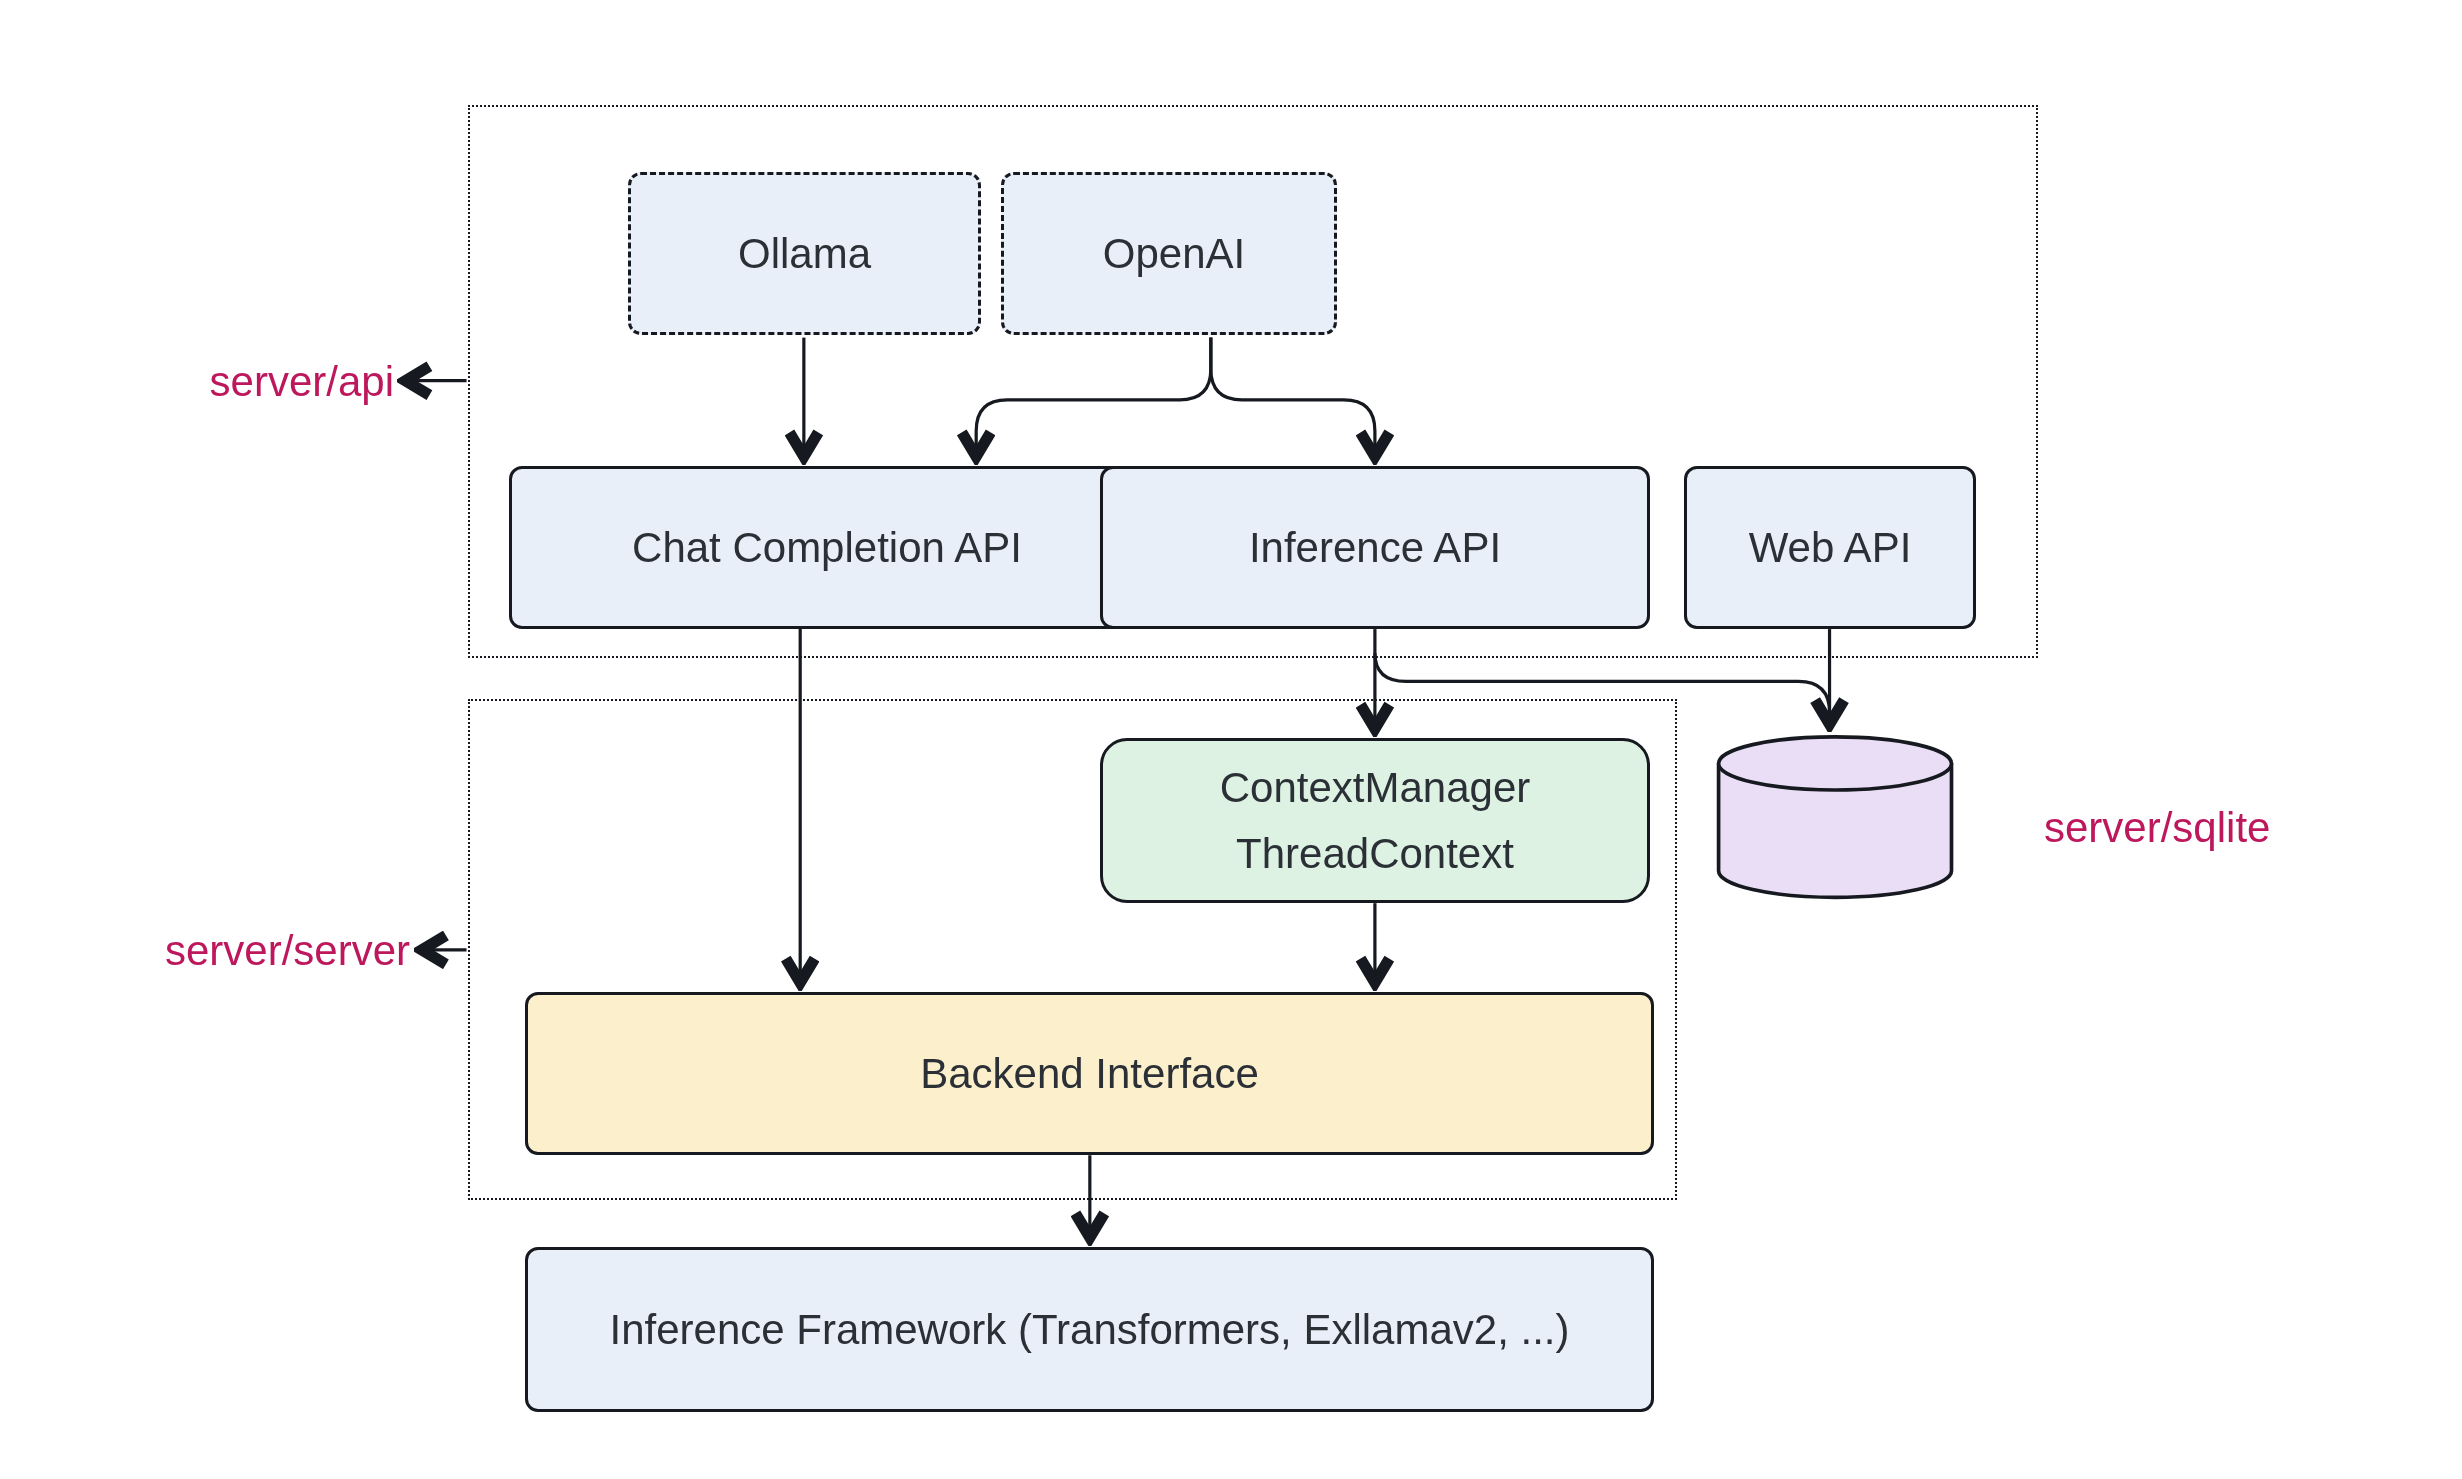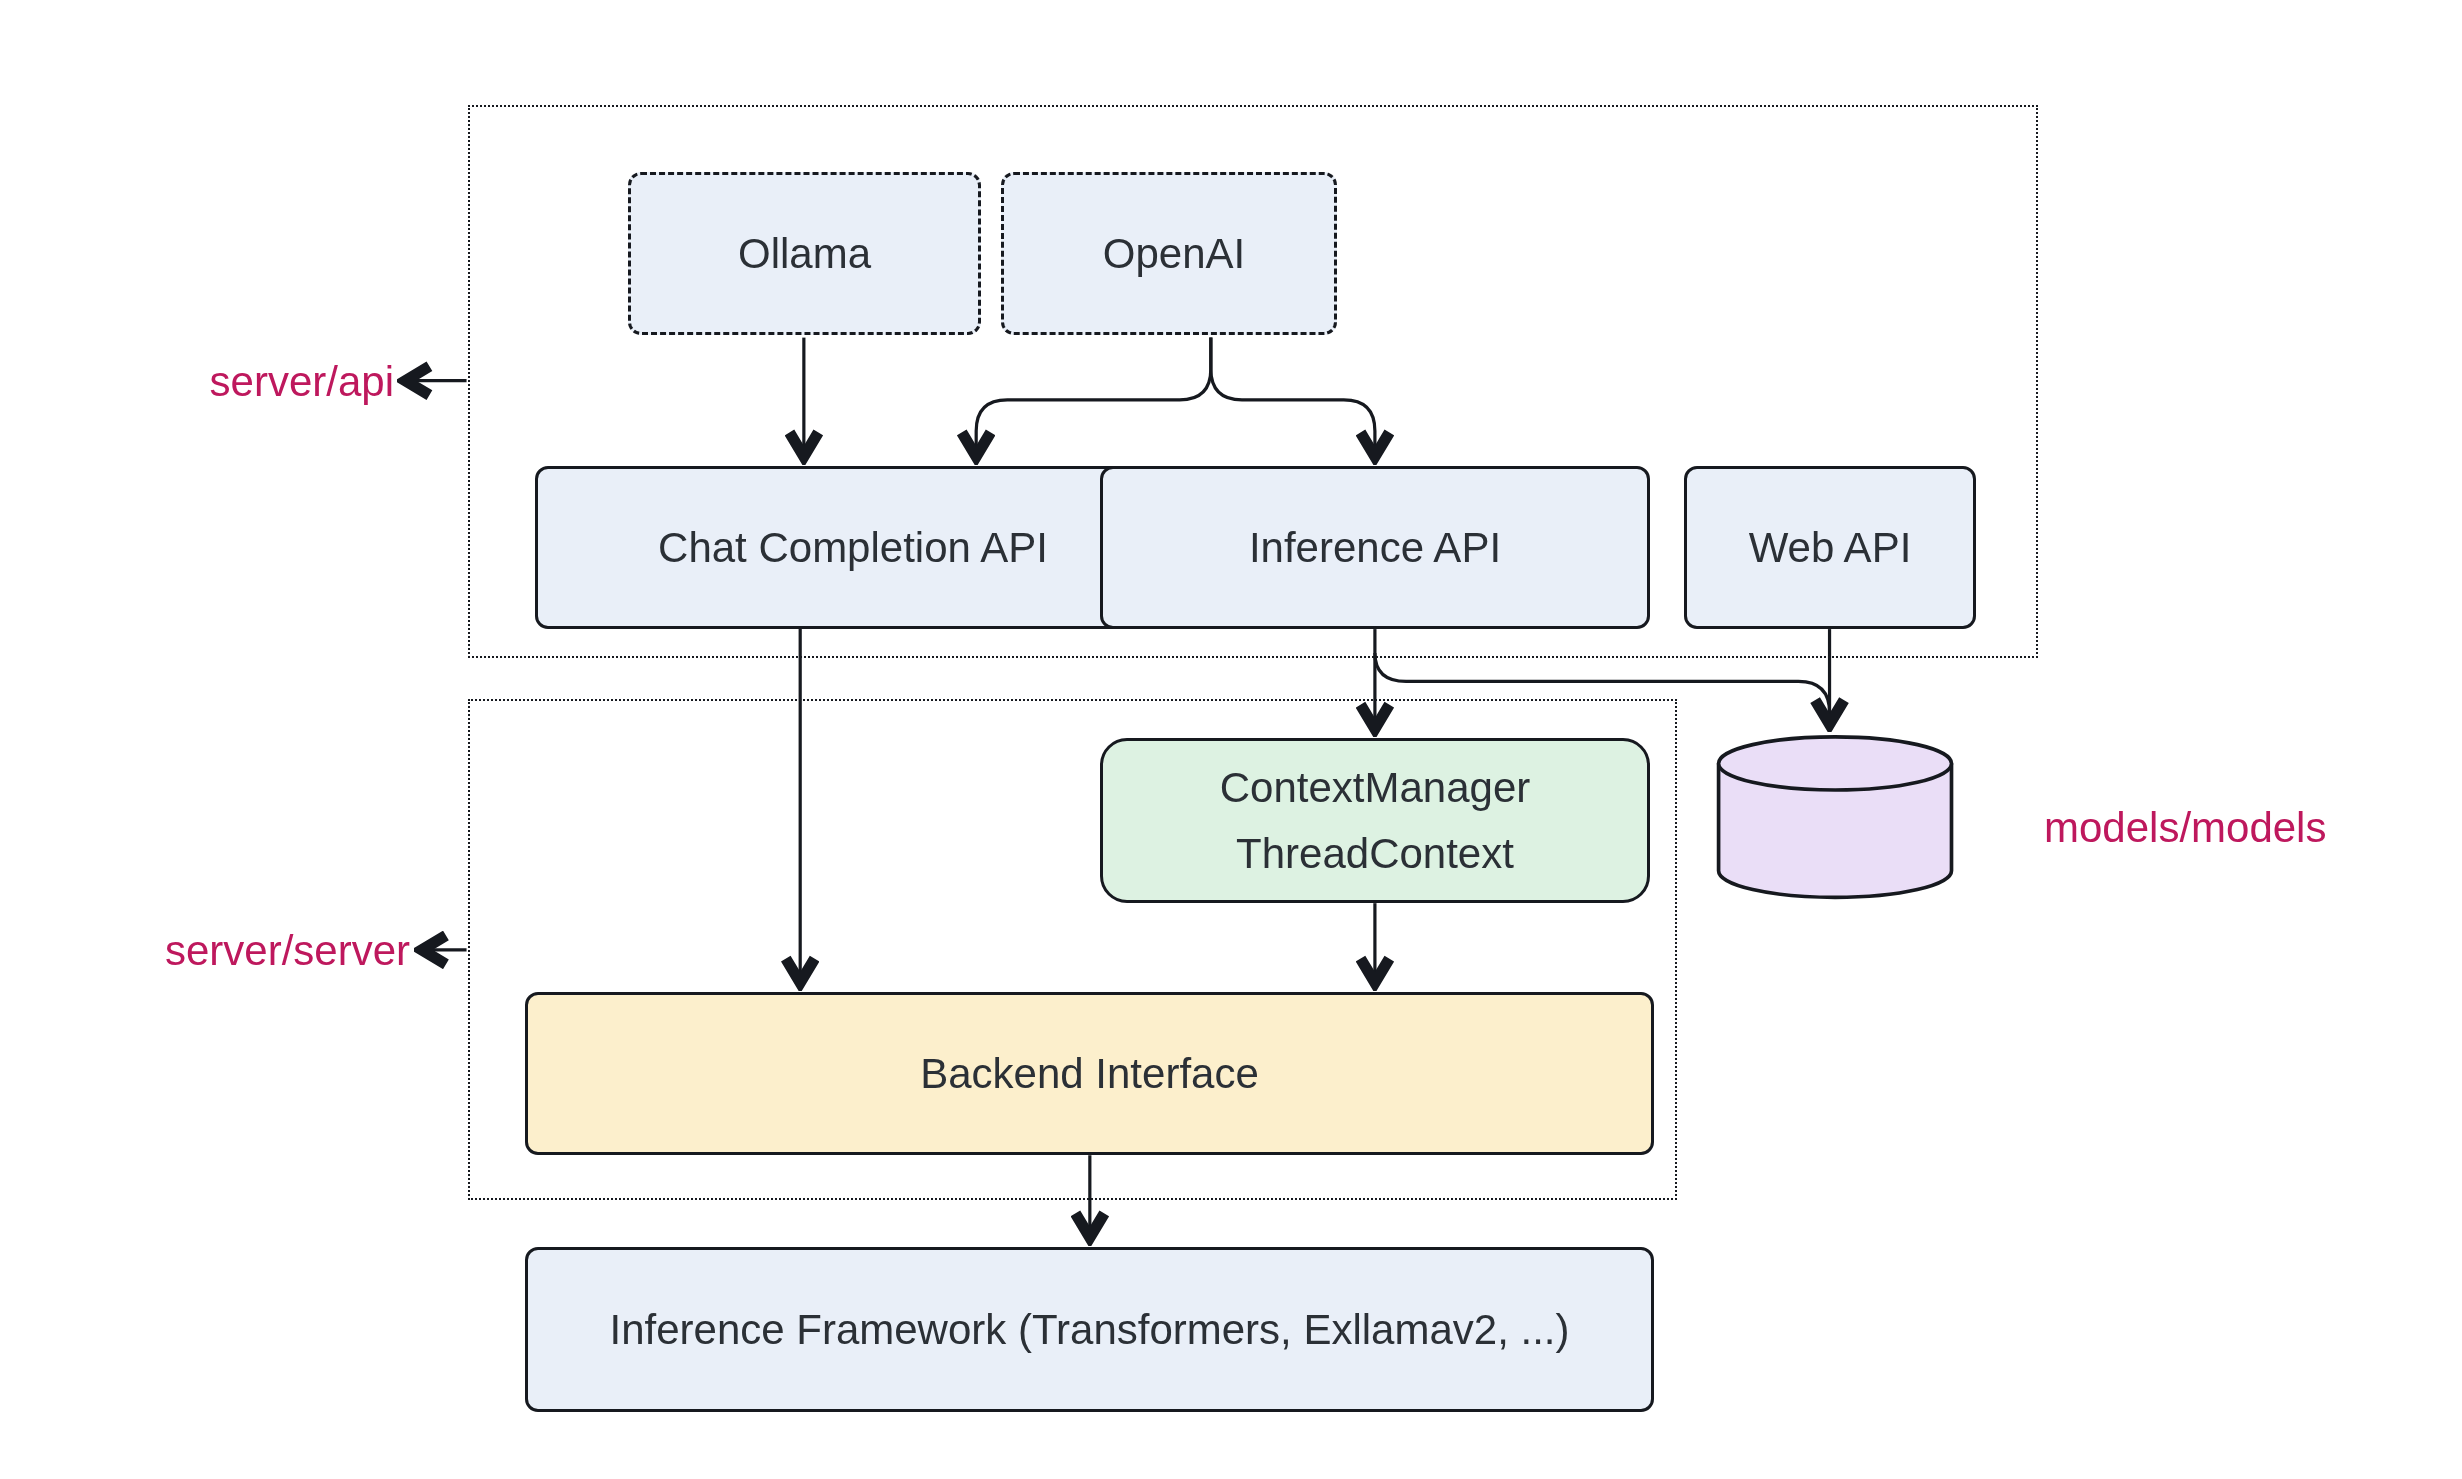"Chat Completion API" #n-chat { left: 535px -> 509px }
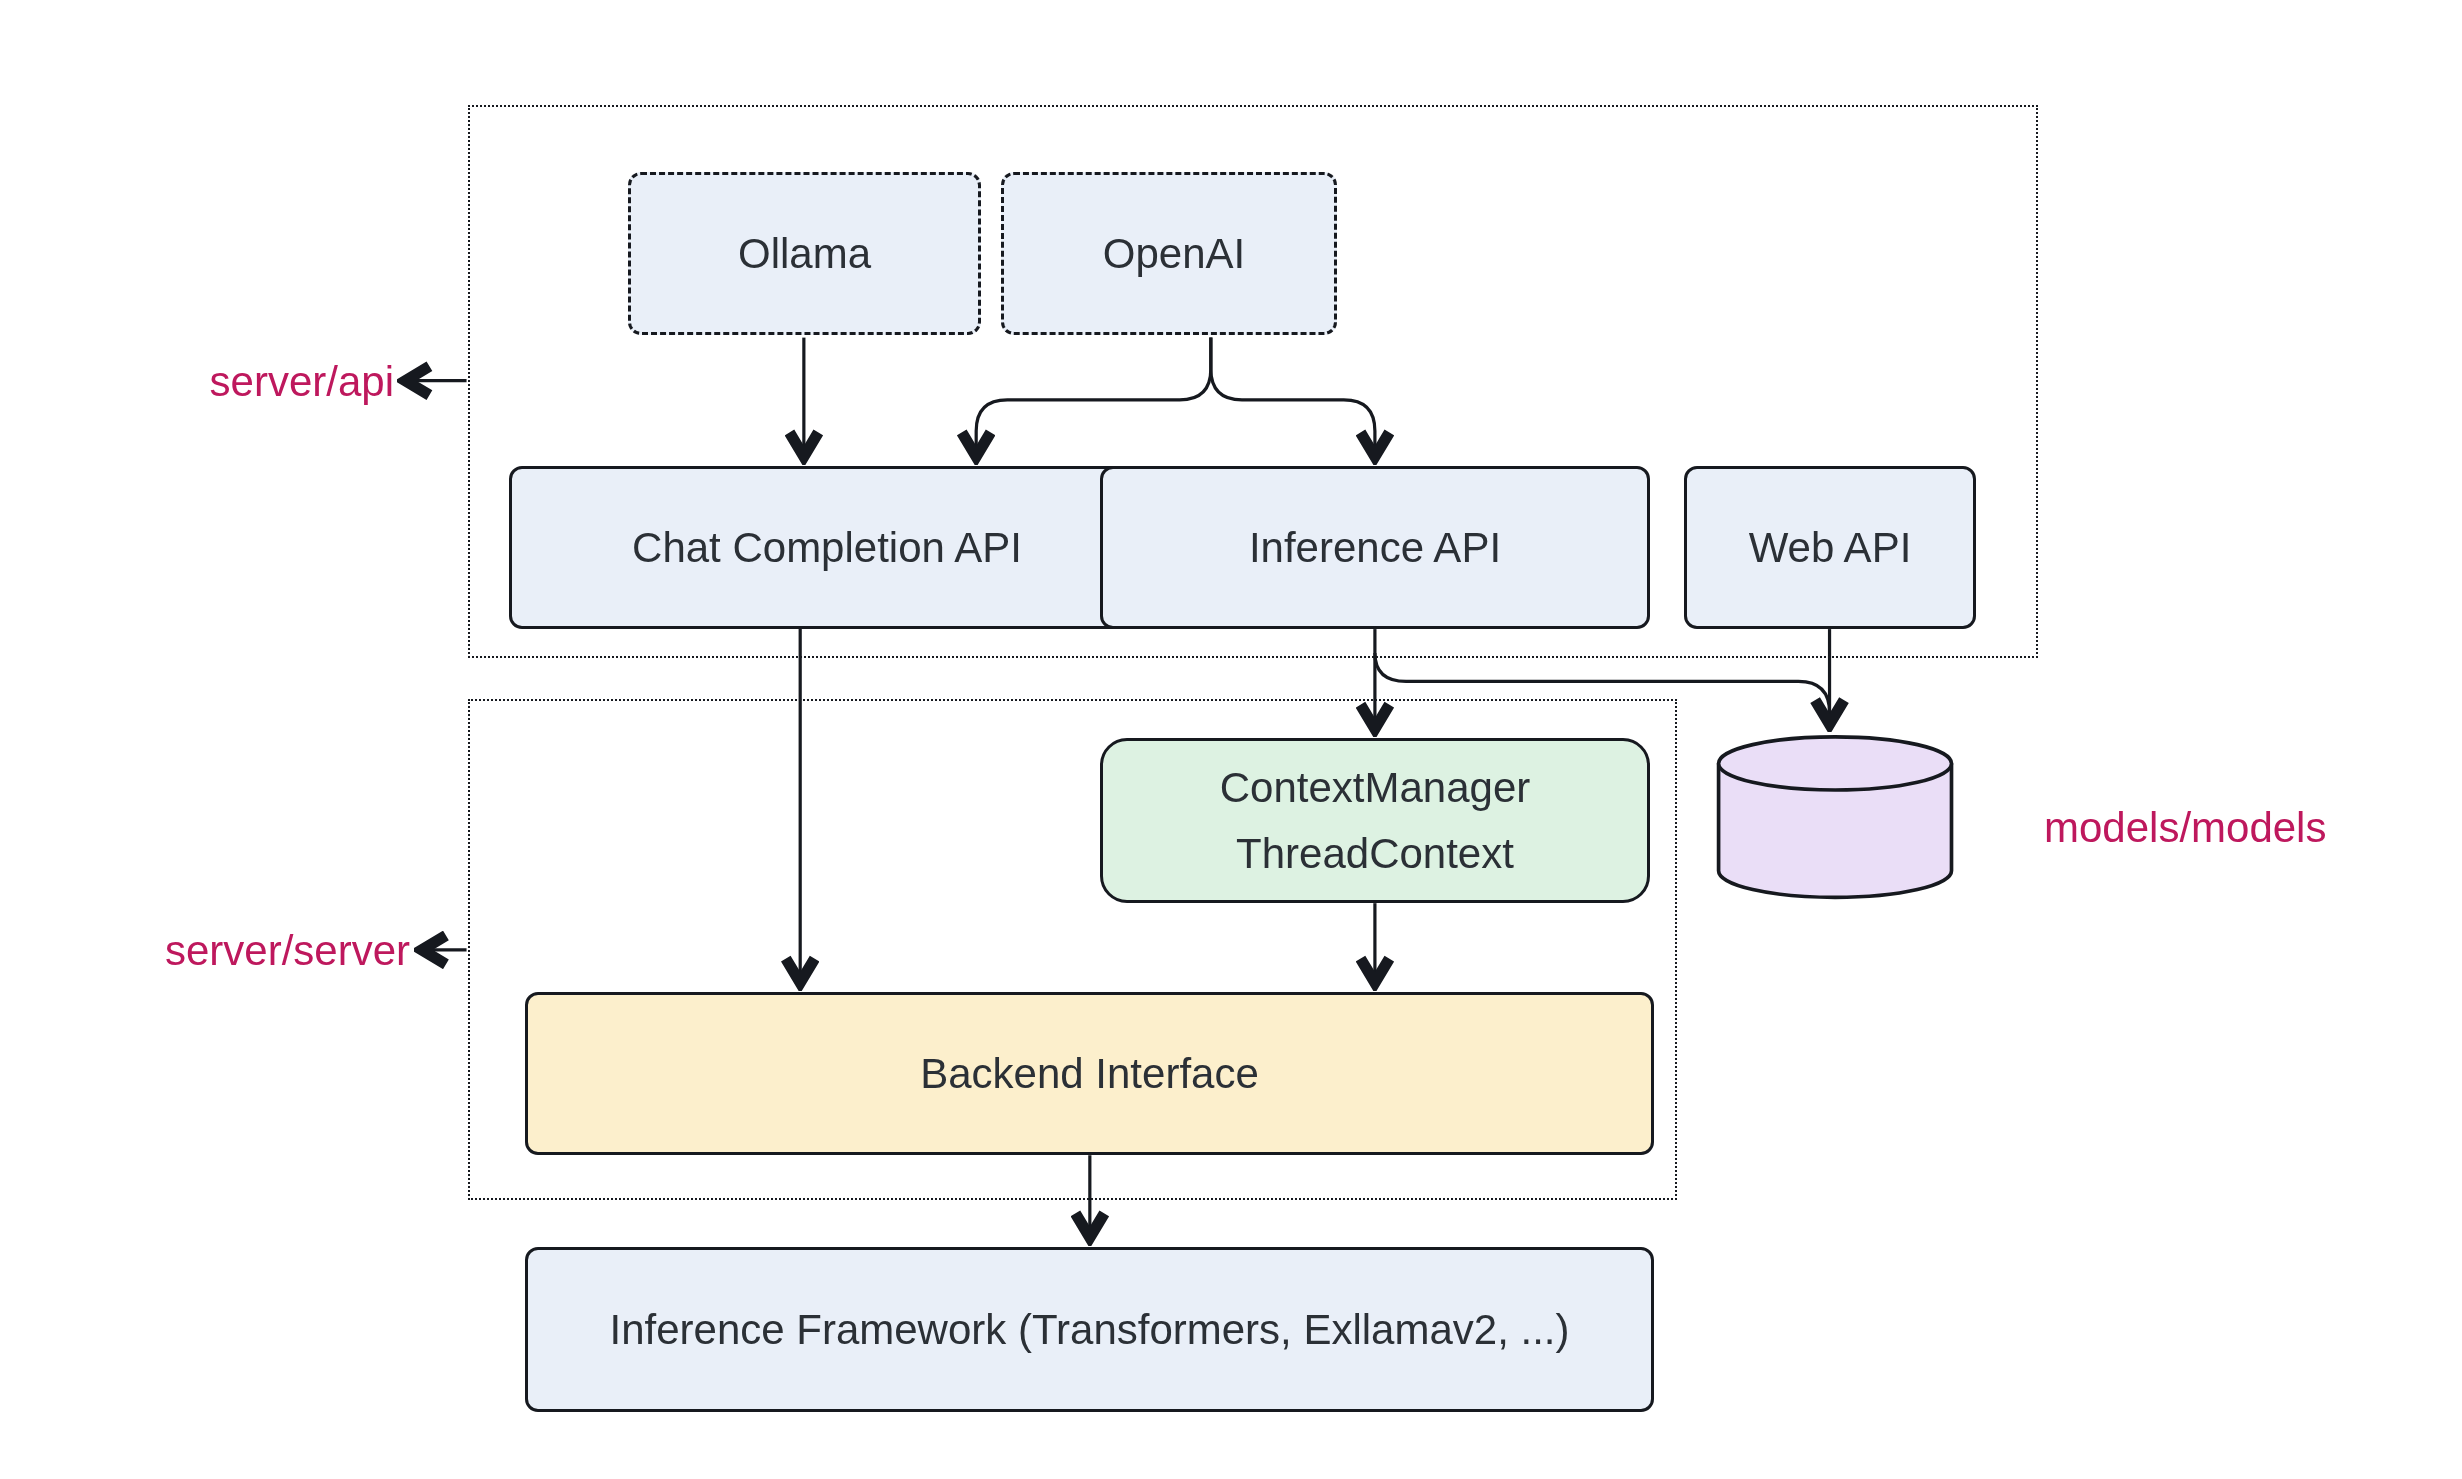"models/models" div.side-label { text: models/models -> server/sqlite }
